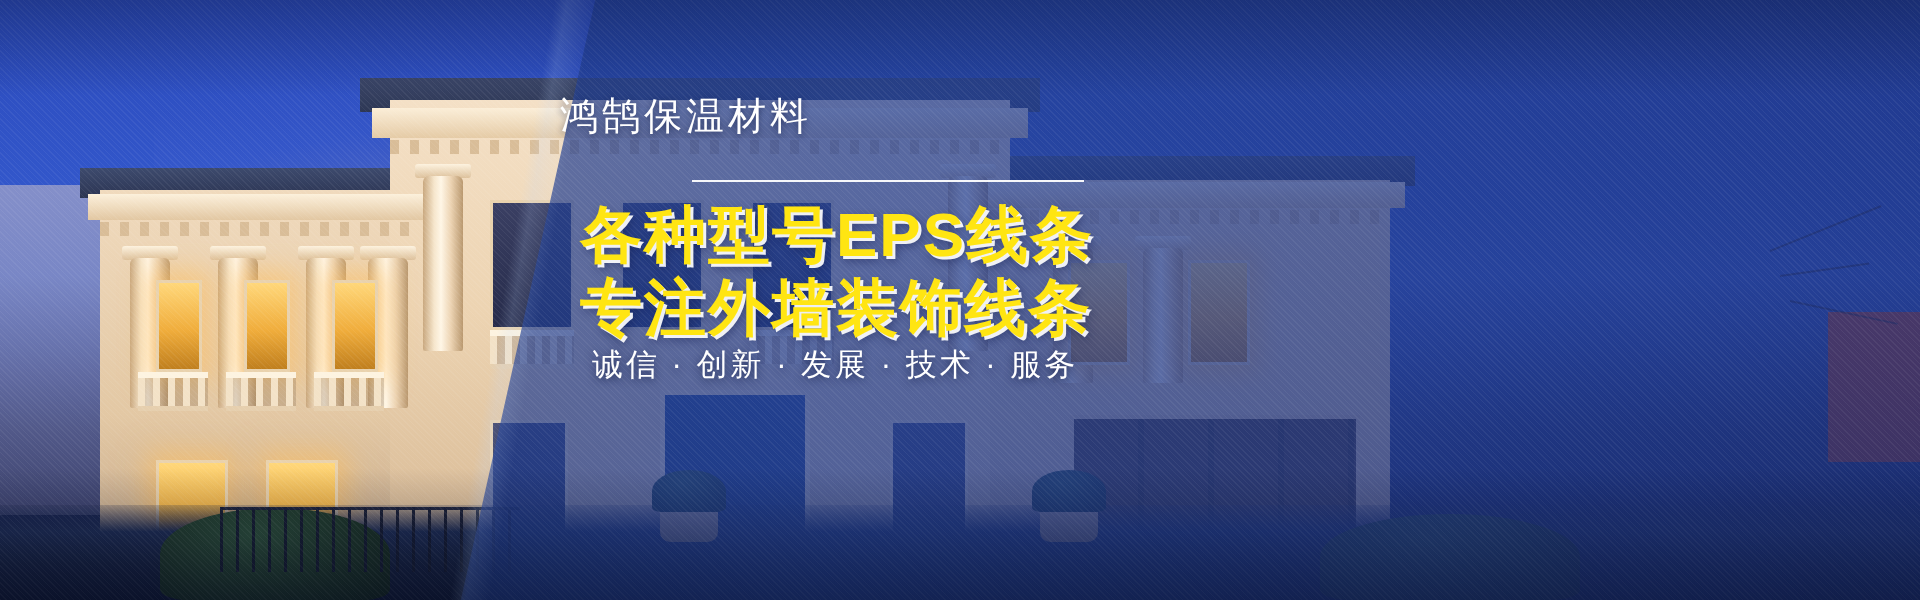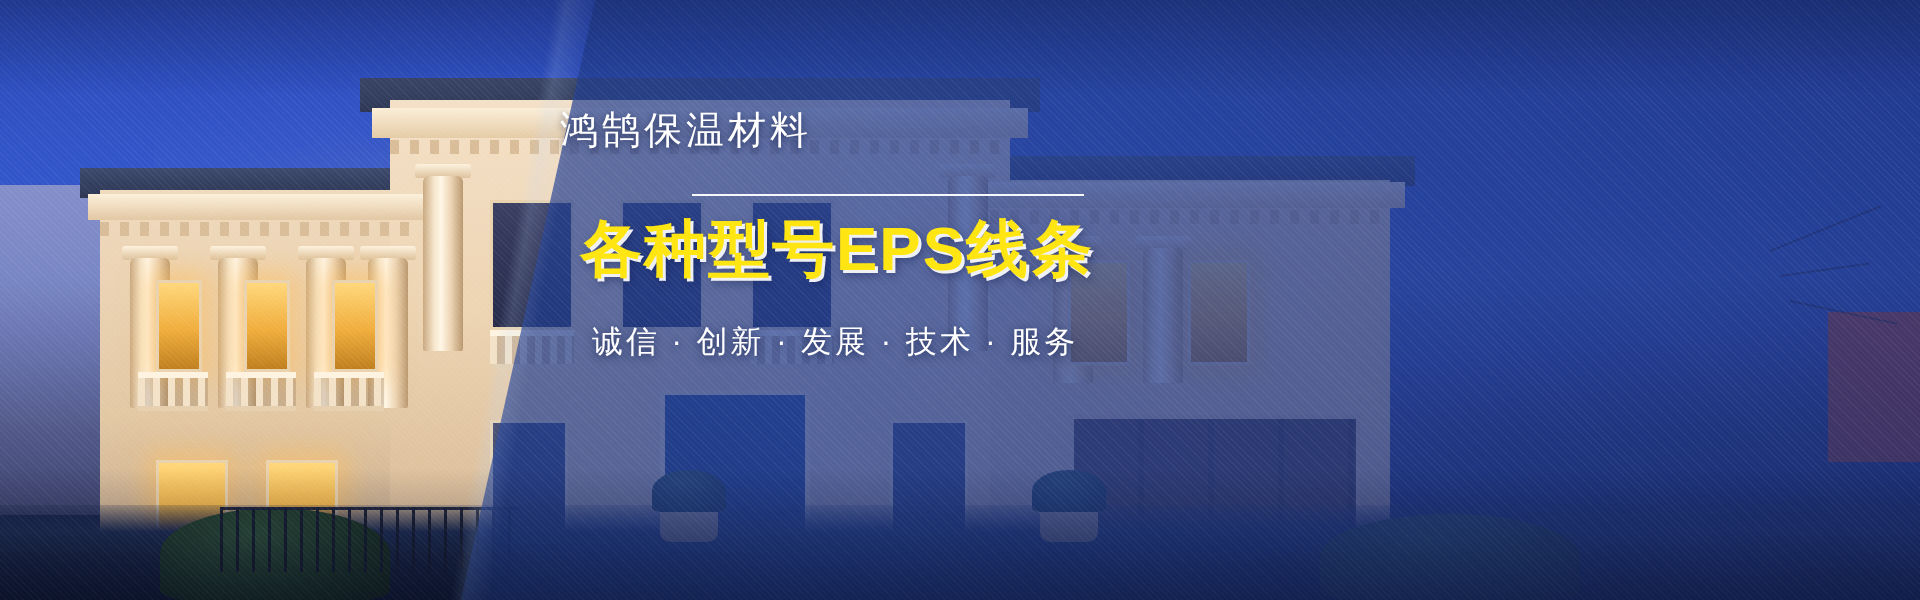"鸿鹄保温材料" .copy { top: 110px -> 96px }
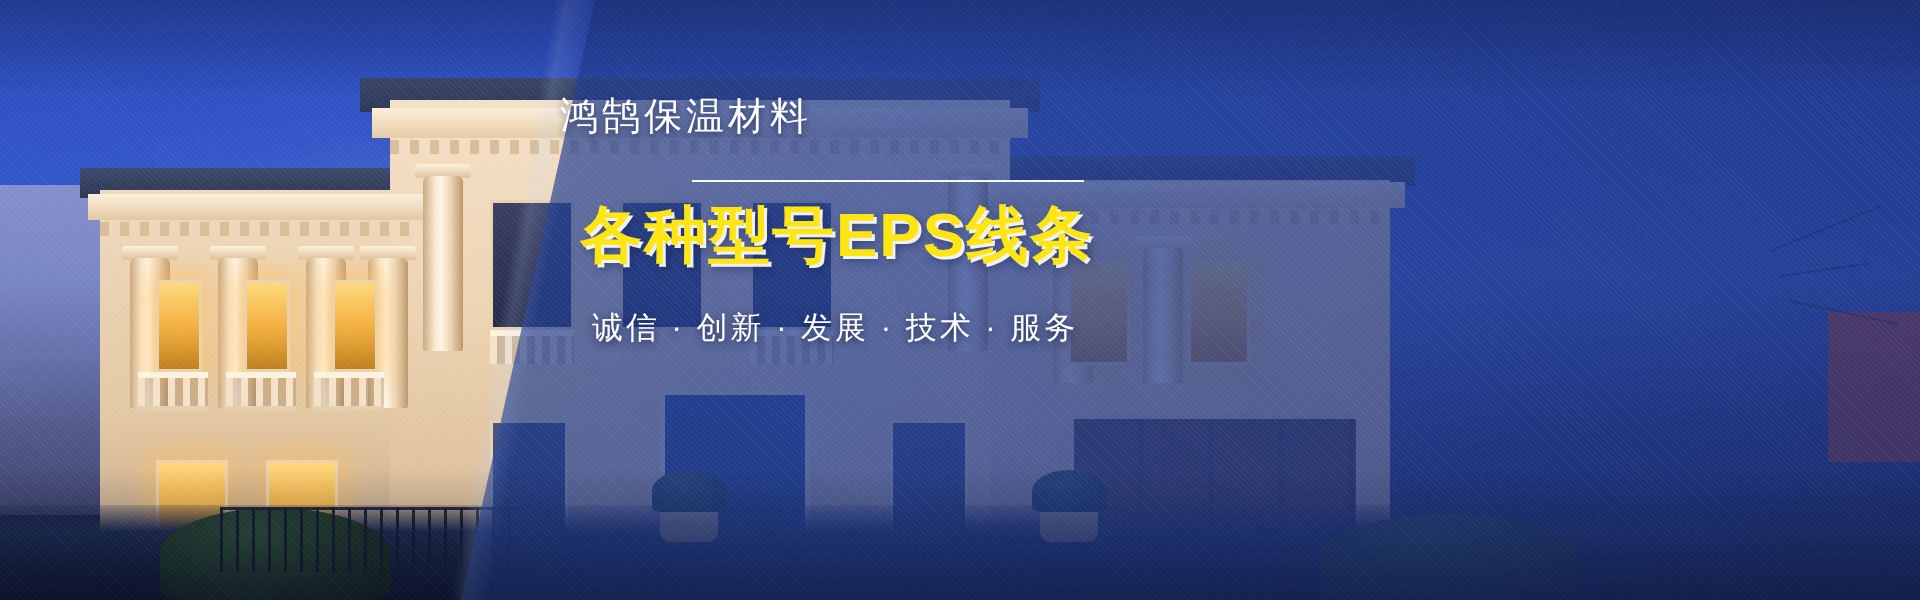"专注外墙装饰线条" span.ln { html: none -> <span>专注外墙装饰线条</span> }
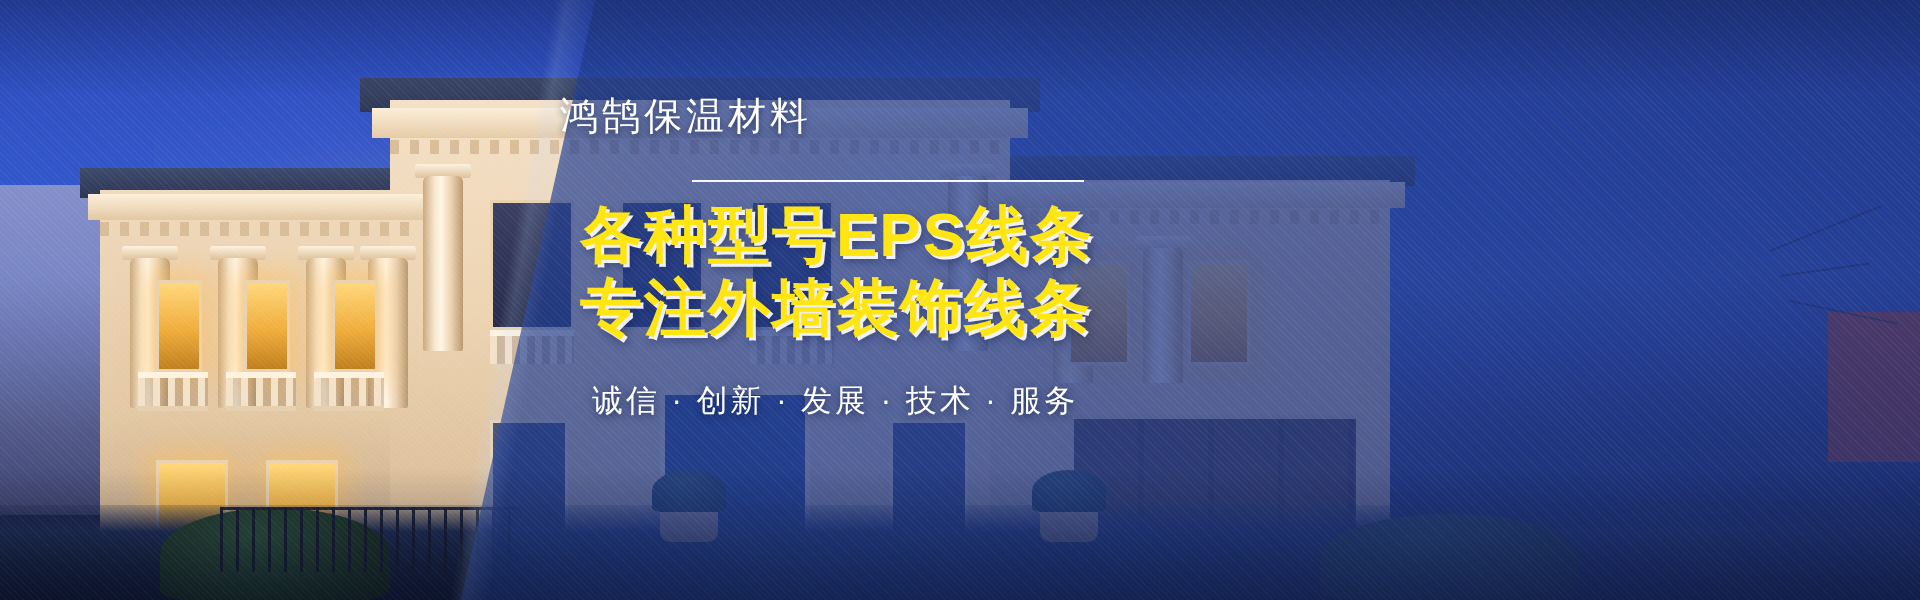"诚信 · 创新 · 发展" .tagline { margin-top: 36px -> none }
